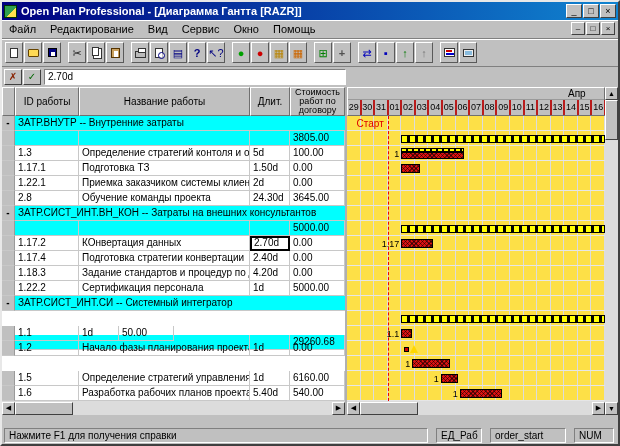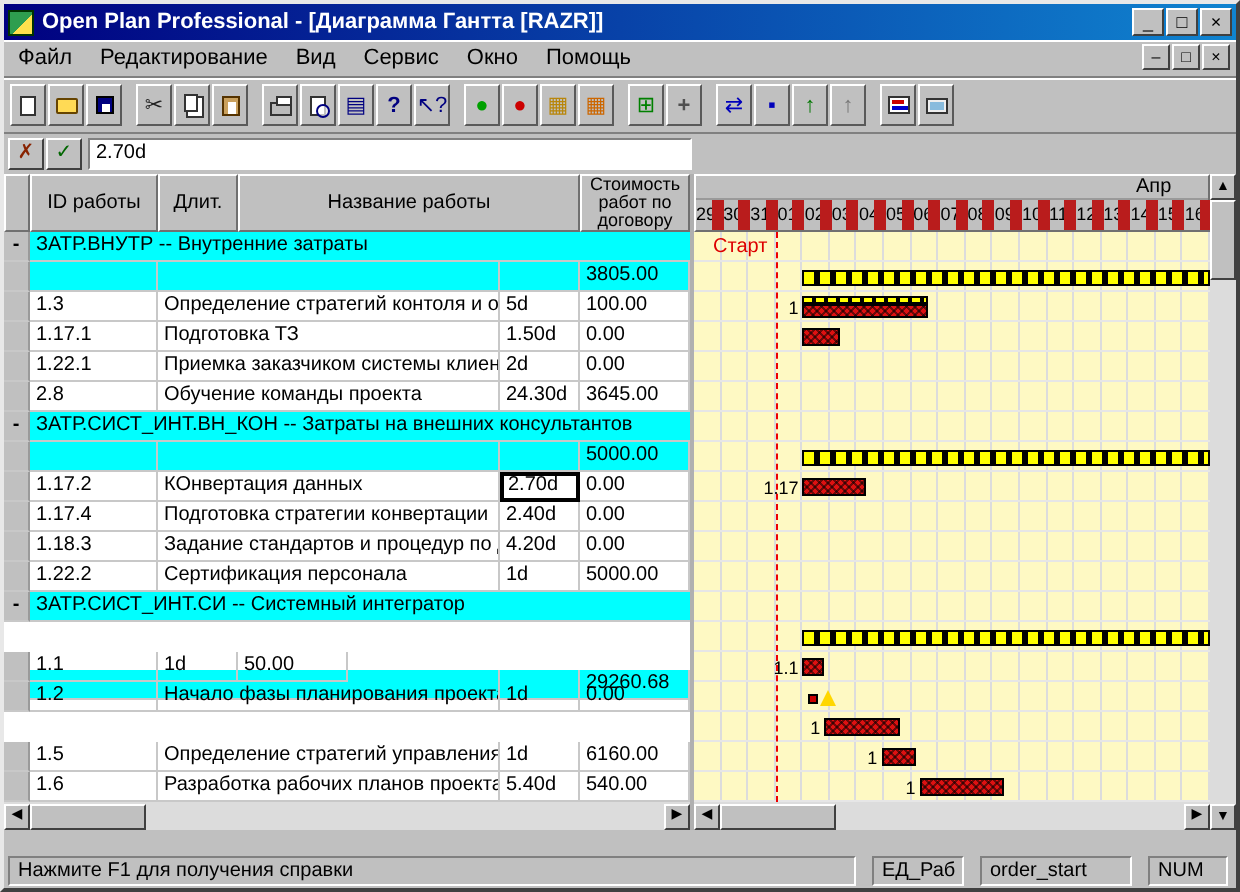"Длит." div.th { order: before "Название работы" -> after "Название работы" }
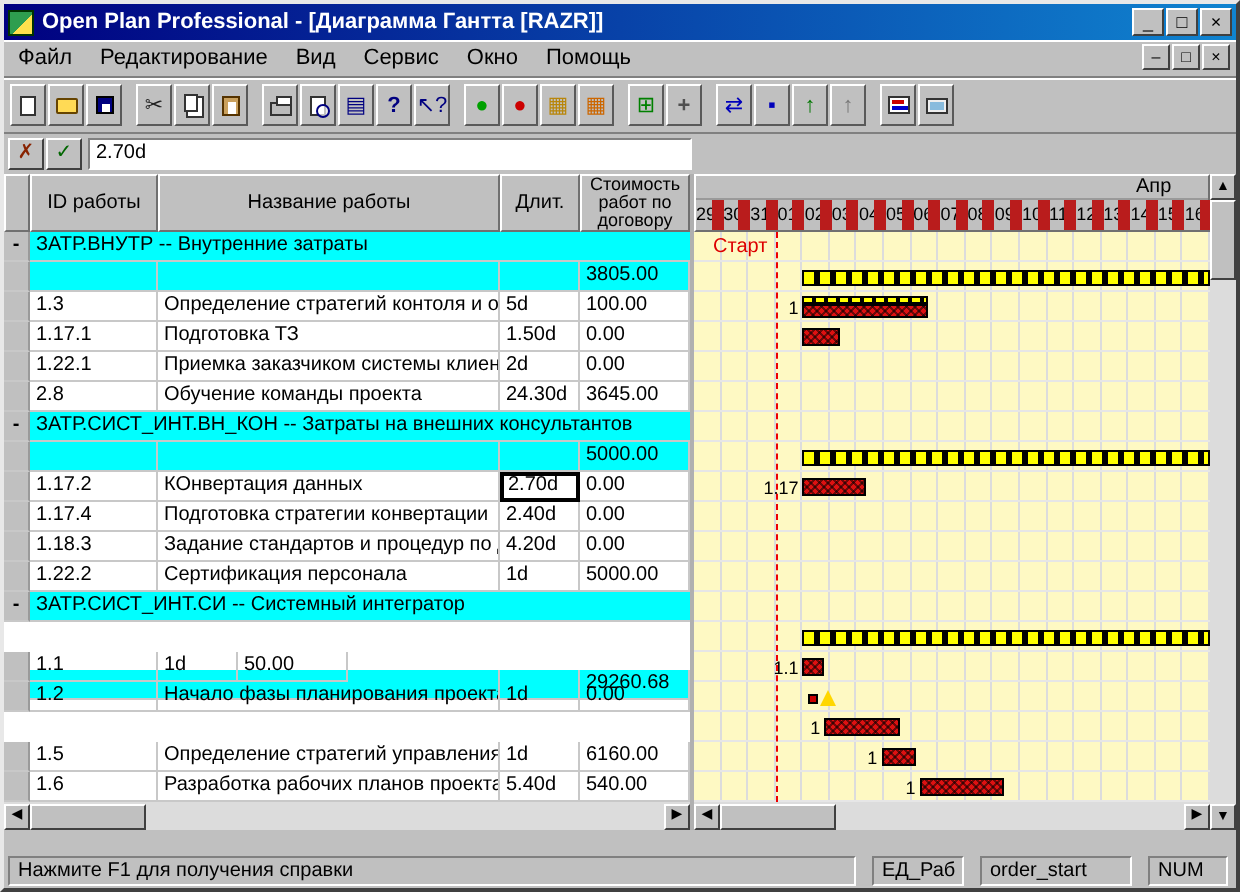"29" .g-date { border-right: 6px solid #b91c1c -> 2px solid #b91c1c }
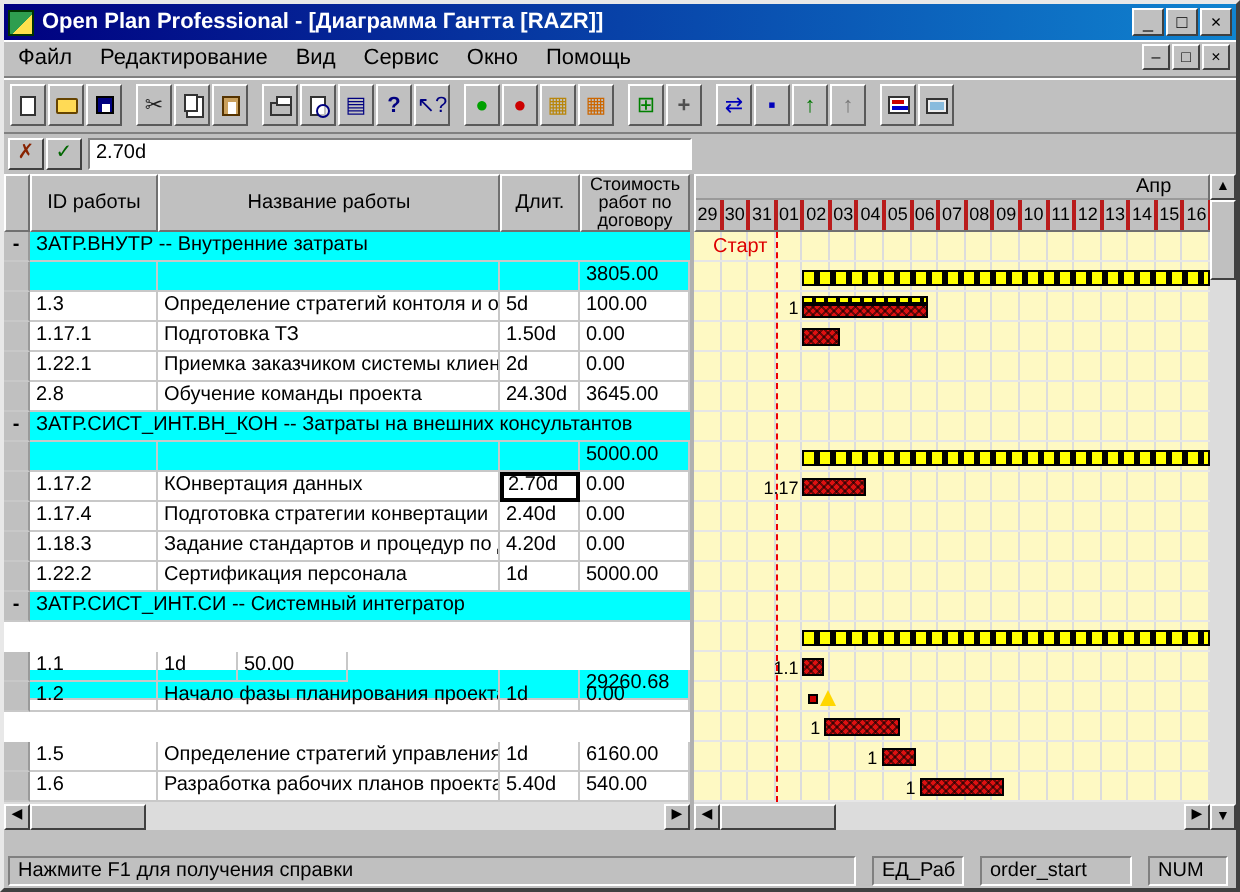"Старт" .g-body { background: #fef9c3 -> #fde047 }
